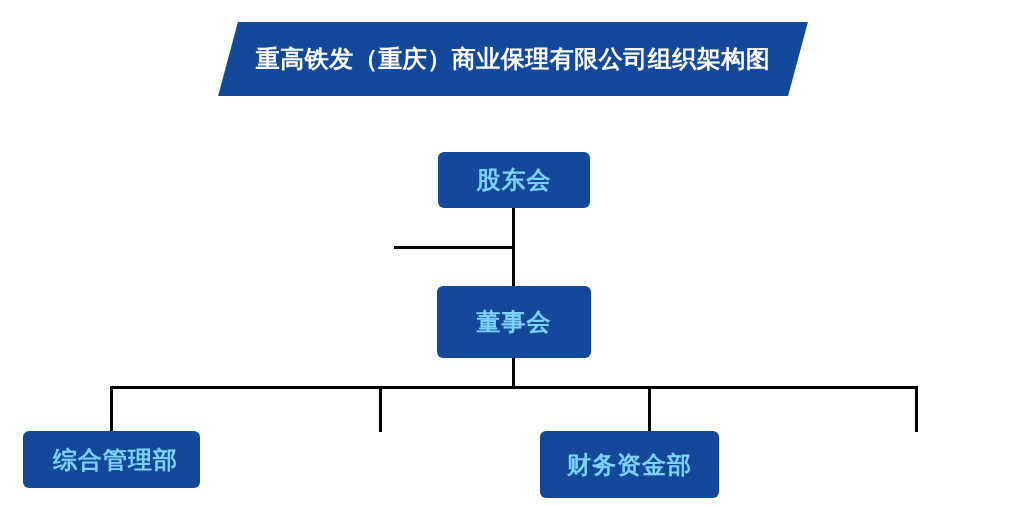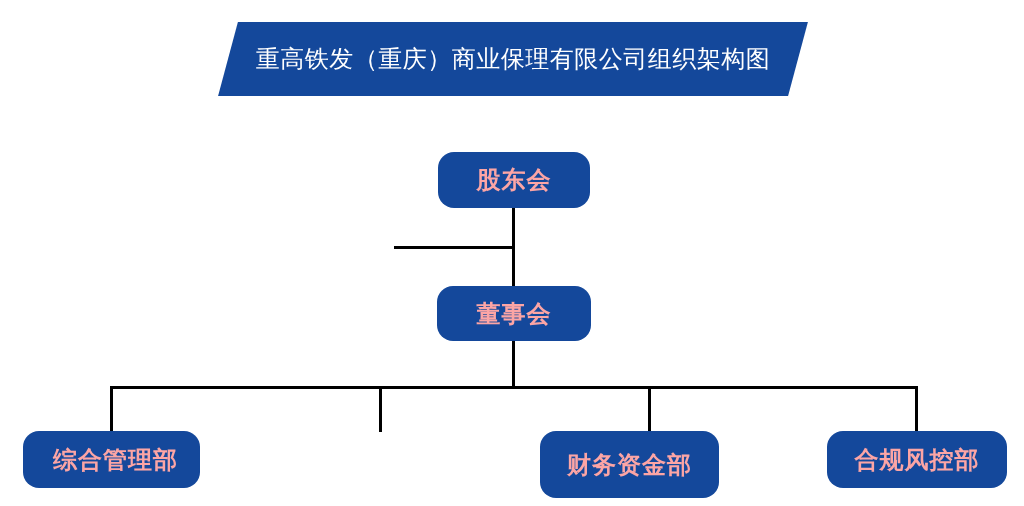"重高铁发（重庆）商业保理有限公司组织架构图" .banner-text { font-weight: normal -> bold }
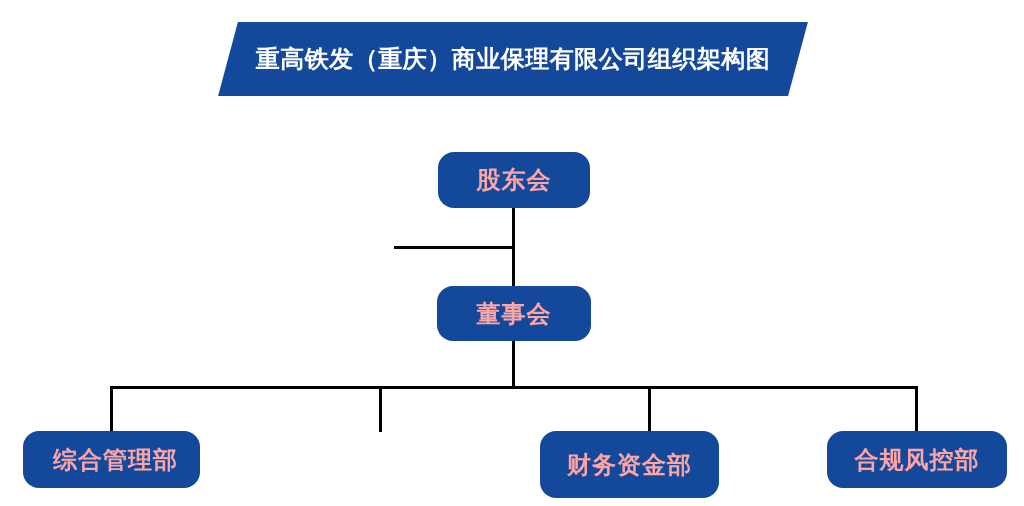"股东会" .node { border-radius: 16px -> 6px; color: #fca5a5 -> #7dd3fc }
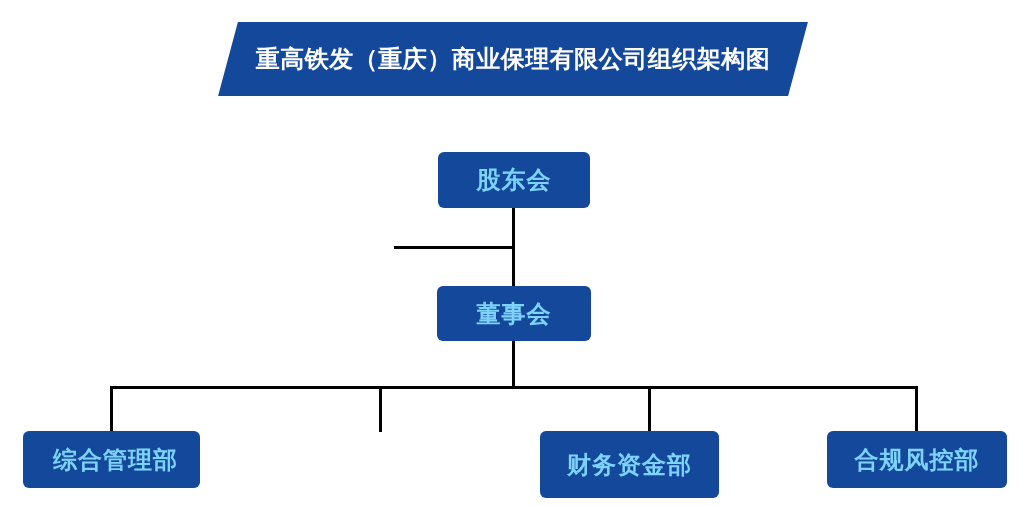"董事会" .node-board-of-directors { height: 55px -> 72px }
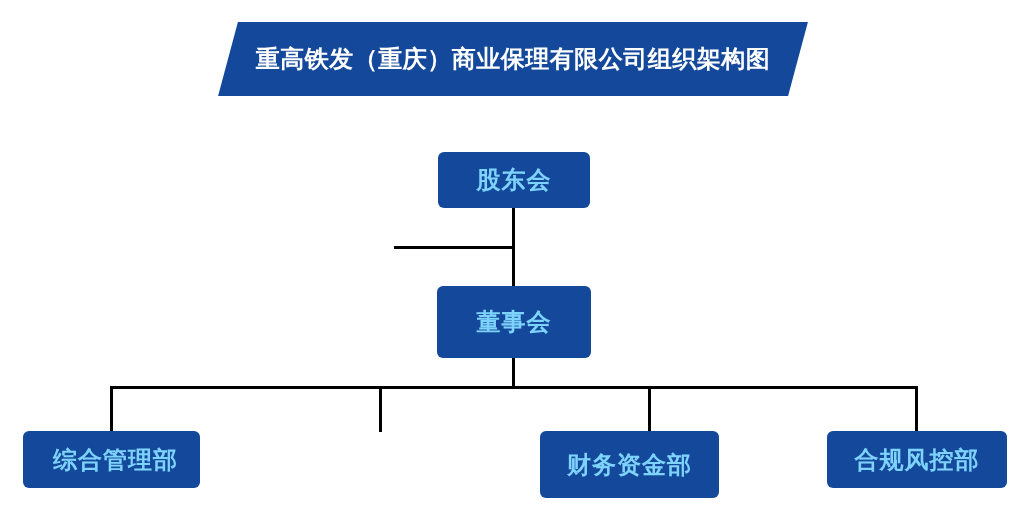"合规风控部" div.node { html: <div>合规风控部</div> -> none }
